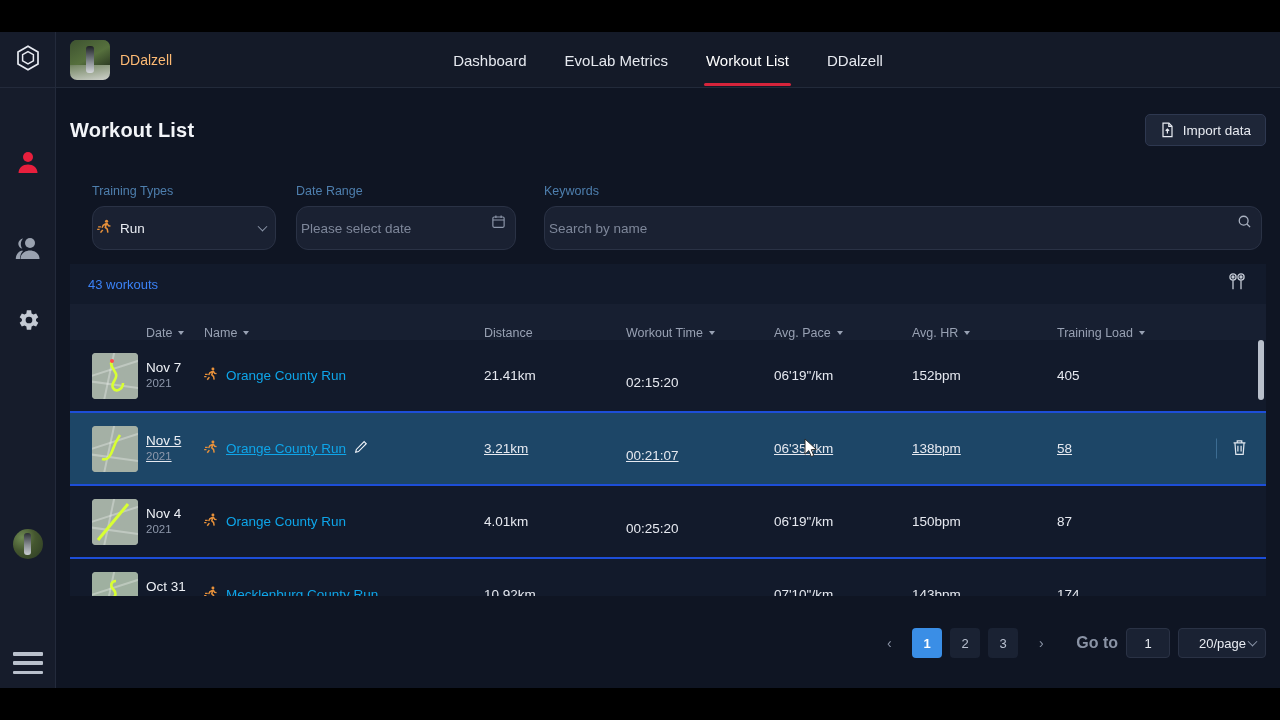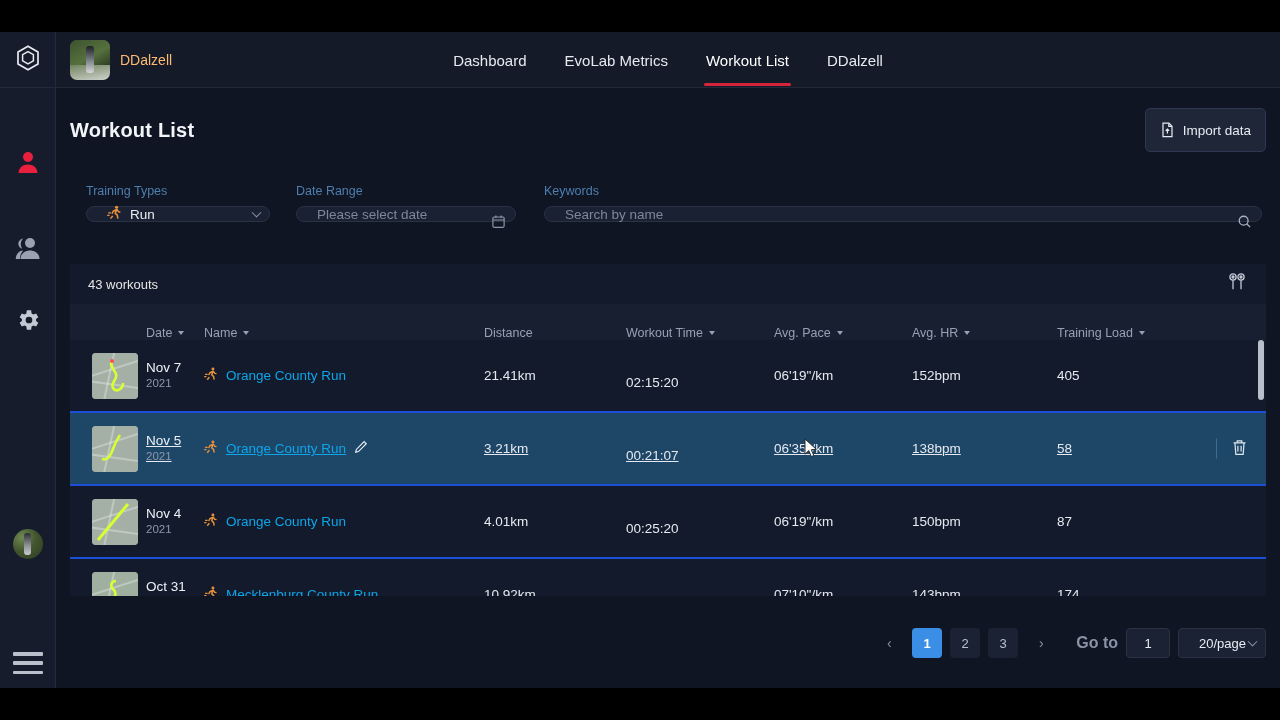"Import data" .btn-import { height: 44px -> 32px }
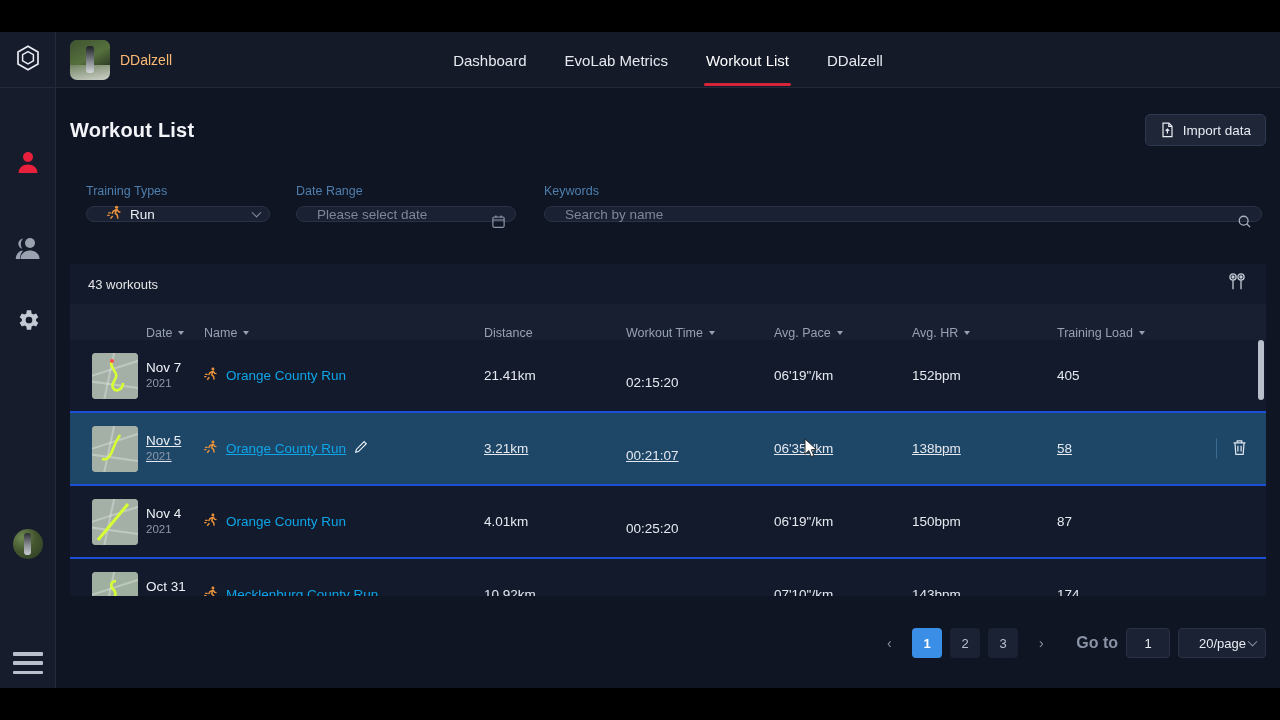"Training Types" .g1 { left: 0 -> 6px }
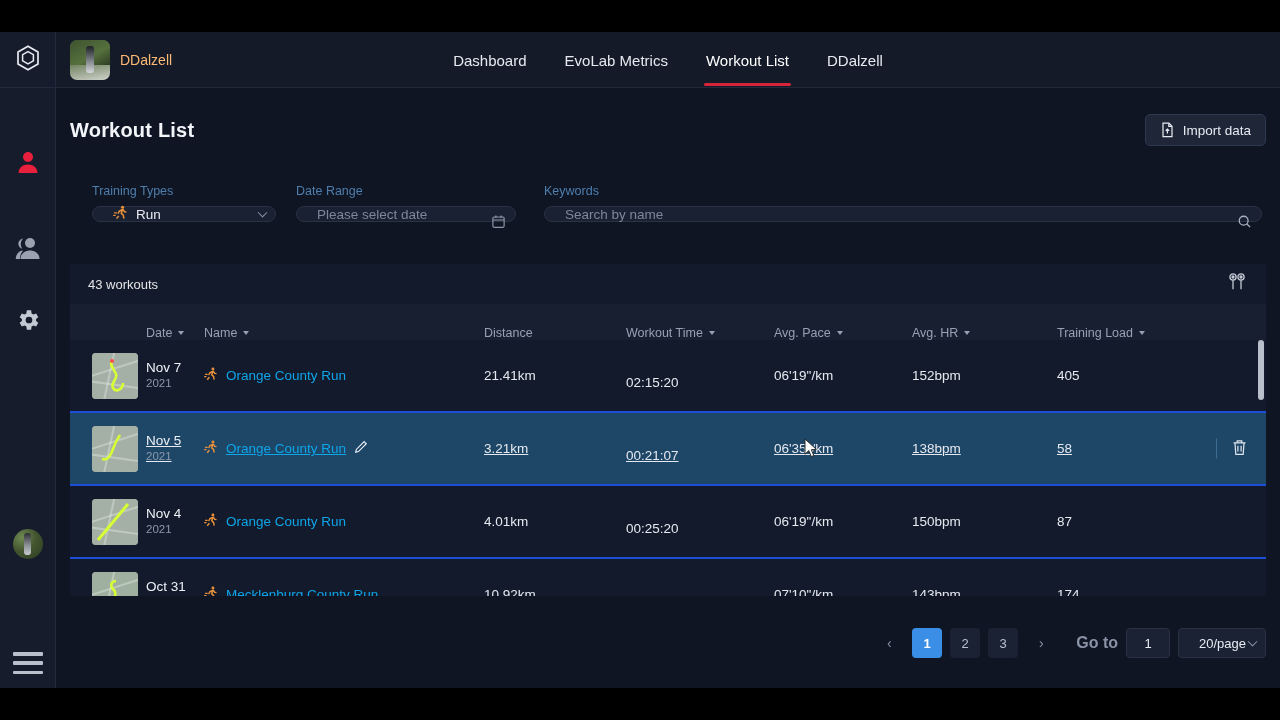"Run" .fctl { height: 16px -> 44px; padding: 0 20px -> 0 4px }
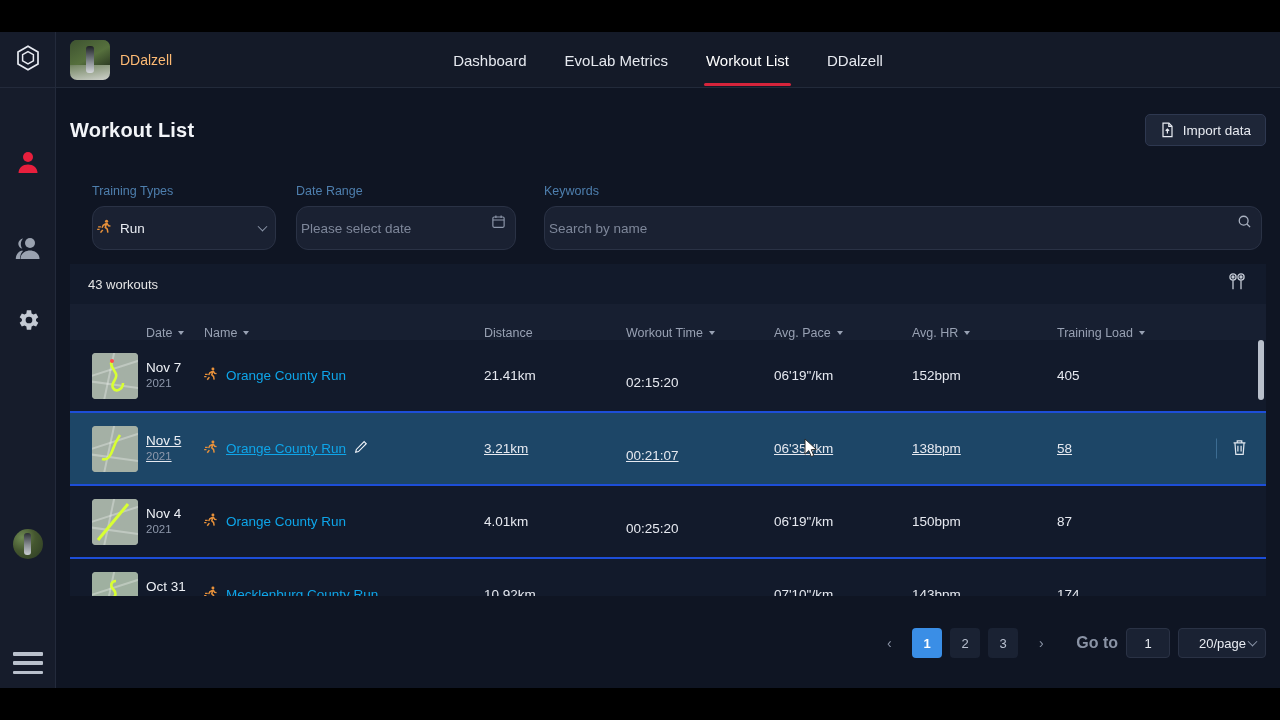"43 workouts" .cnt { color: #e5e5e5 -> #3b82f6 }
